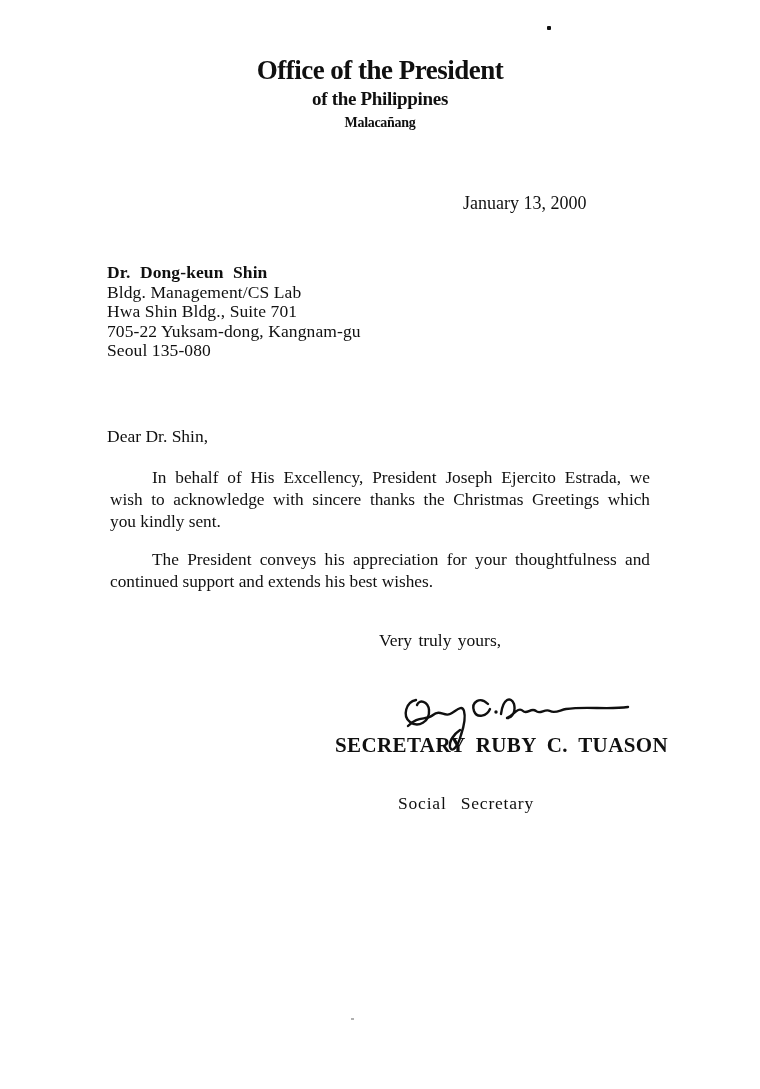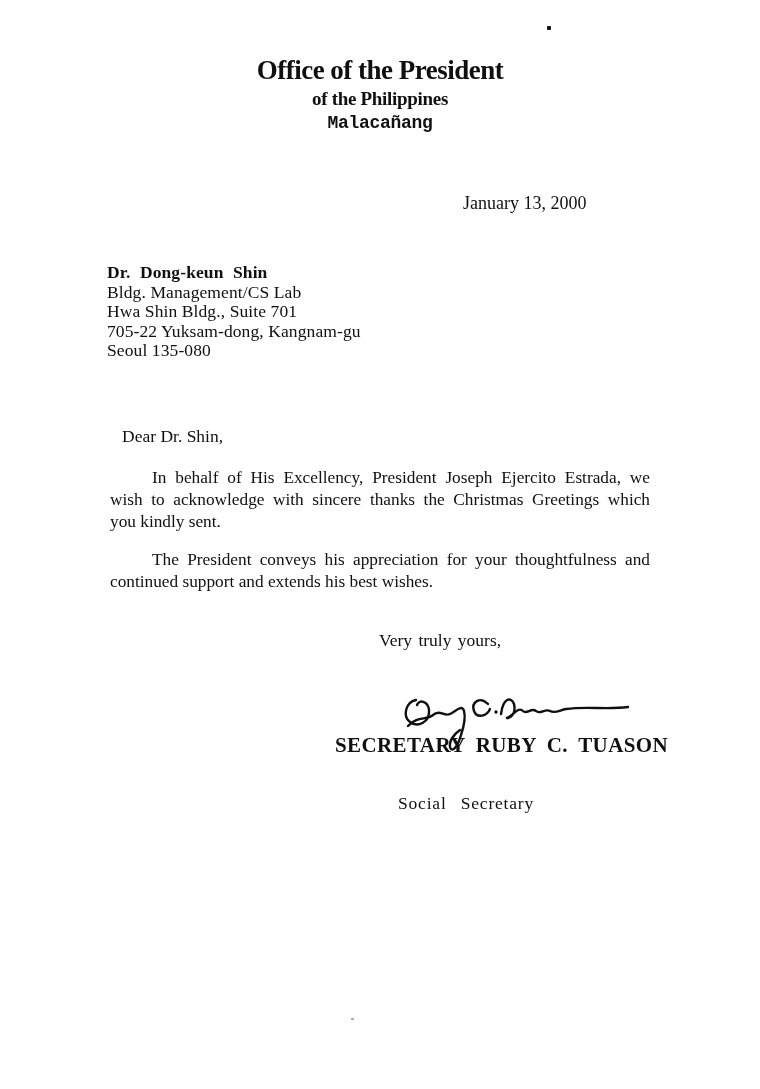"Malacañang" .lh-palace { font-family: Liberation Mono, monospace -> none; font-size: 18px -> 14px }
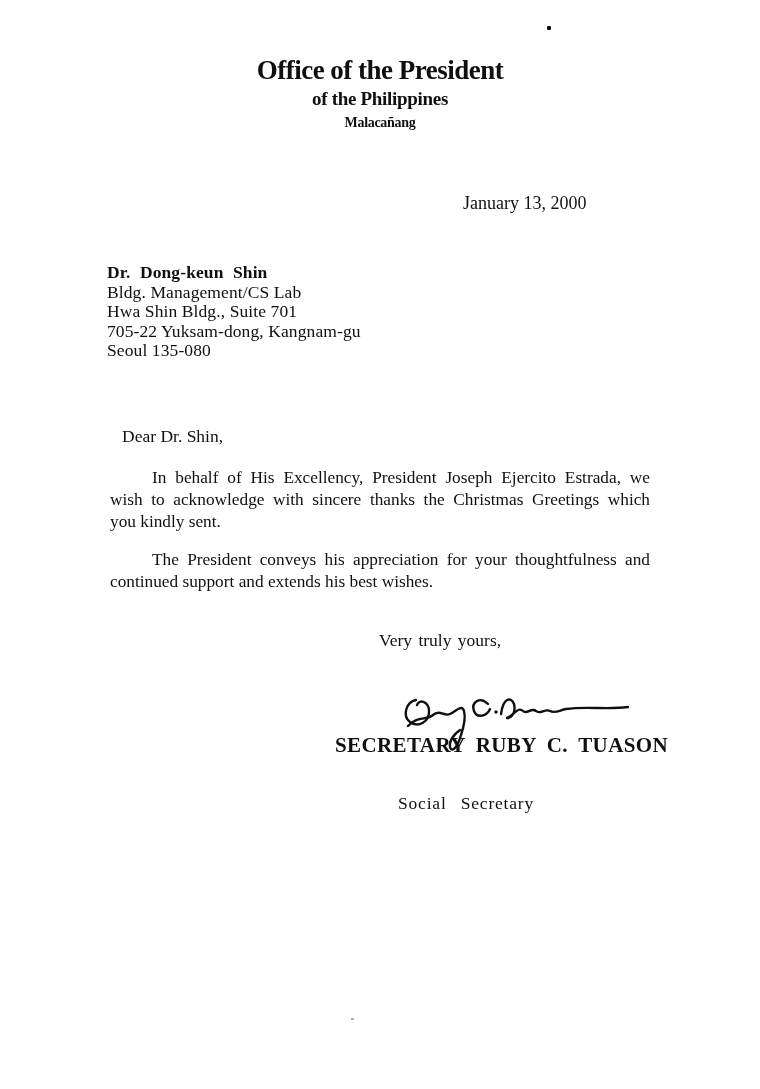"Dear Dr. Shin," .salutation { margin-left: 15px -> none }
